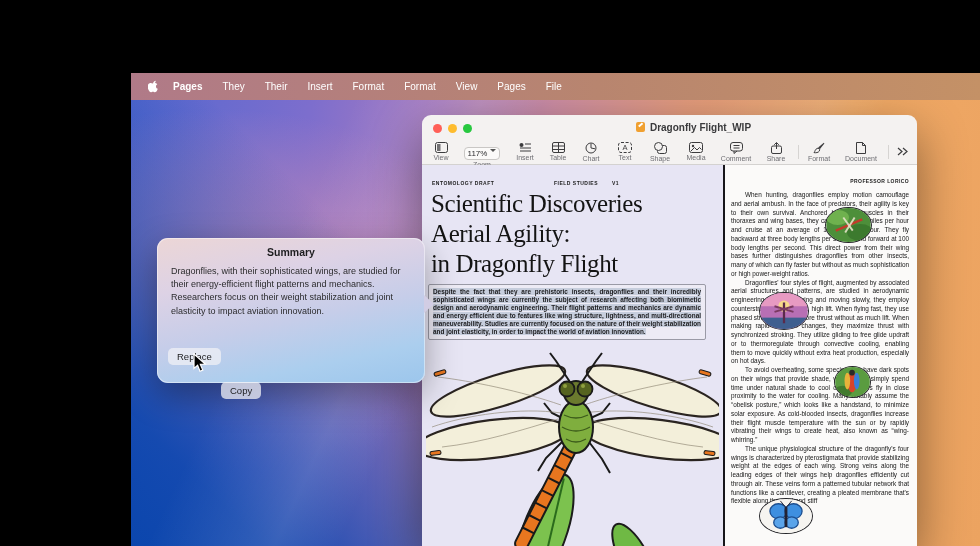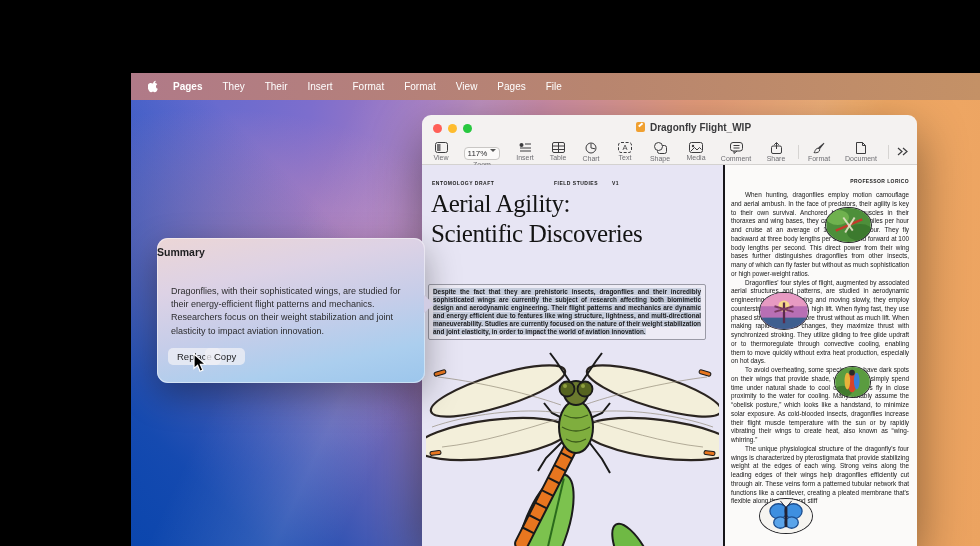"Aerial Agility:" div { order: before "Scientific Discoveries" -> after "Scientific Discoveries" }
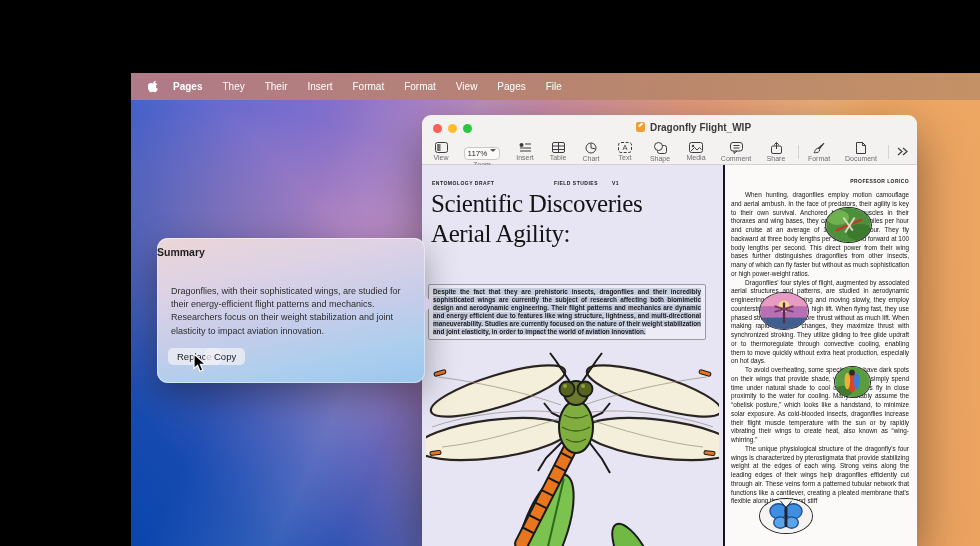"Summary" .popup-title { text-align: left -> center }
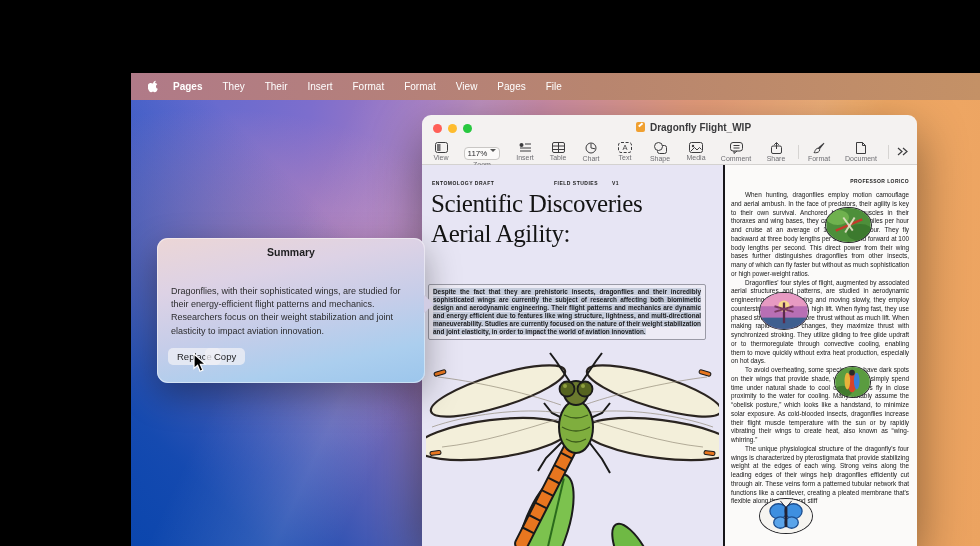"Dragonflies, with their sophisticated" .popup-body { margin-top: 20px -> none }
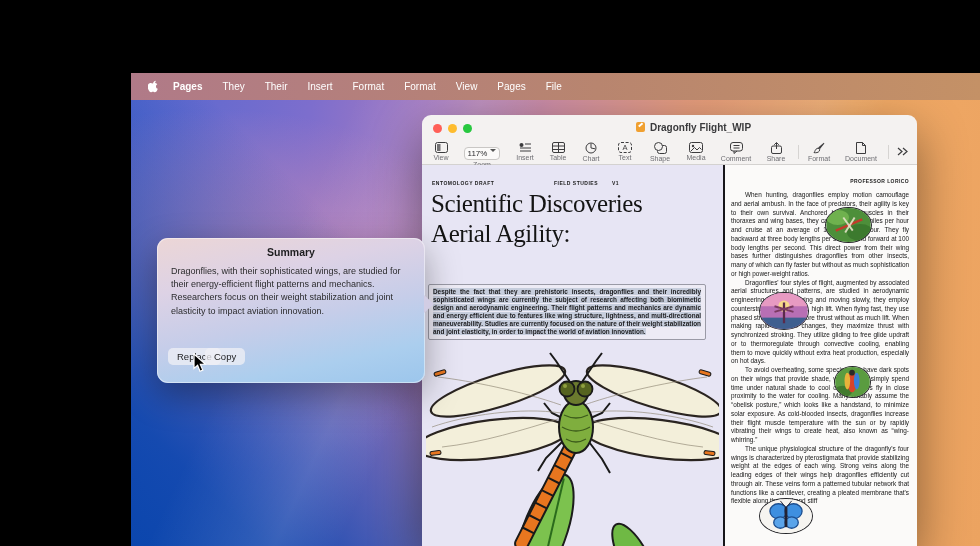"in Dragonfly Flight" div { html: none -> <div>in Dragonfly Flight</div> }
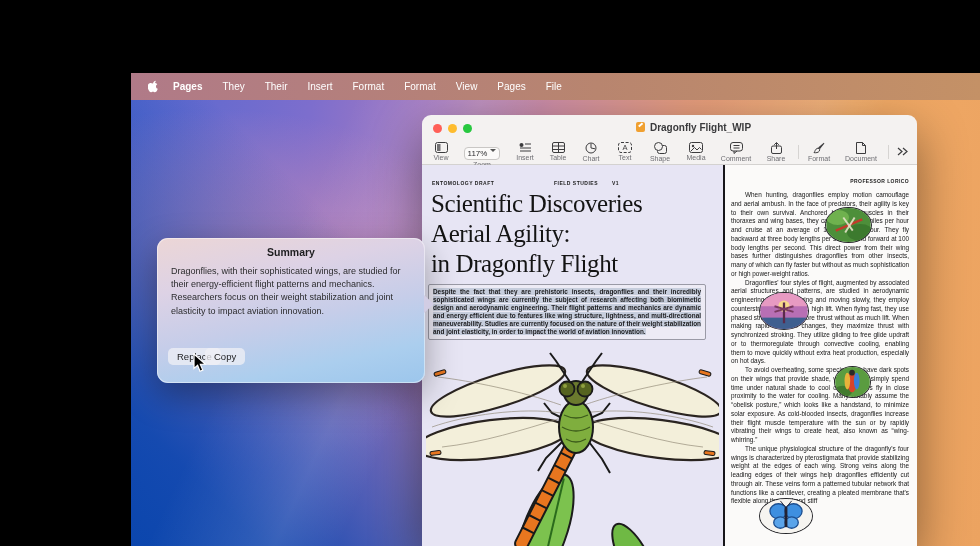"Copy" .popup-btn.copy { left: 48px -> 64px; margin-top: none -> 34px }
